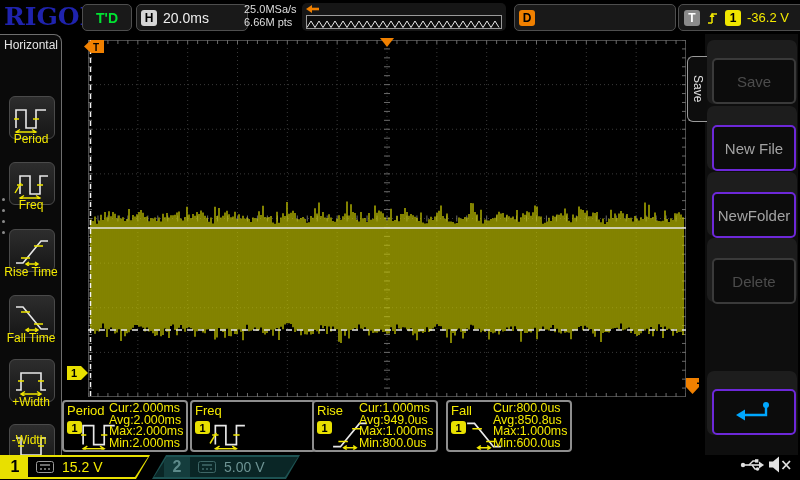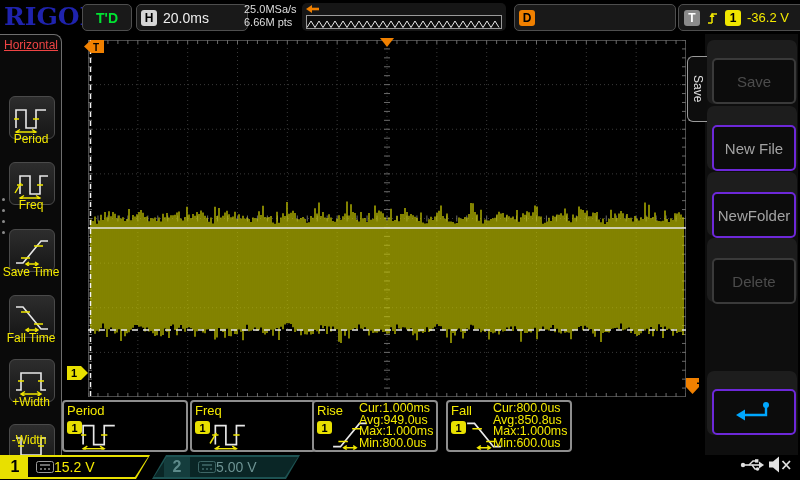"Horizontal" #sidebar .title { color: #ef4444 -> #e5e5e5; text-decoration: underline -> none }
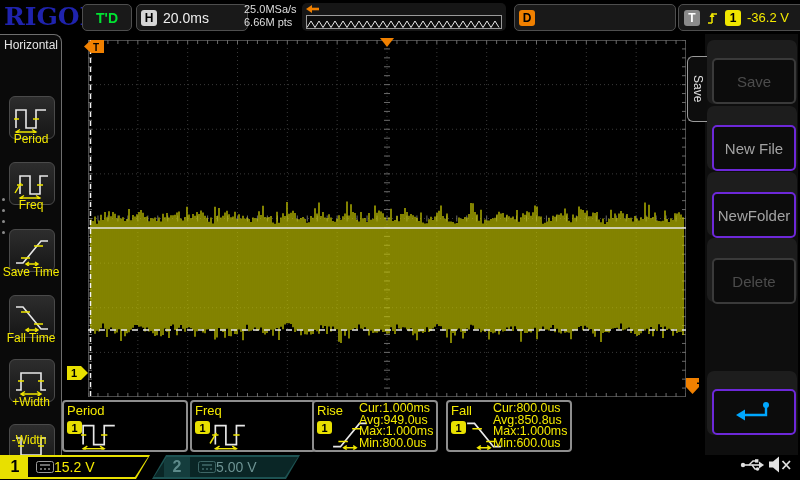"Save Time" div.slabel { text: Save -> Rise }
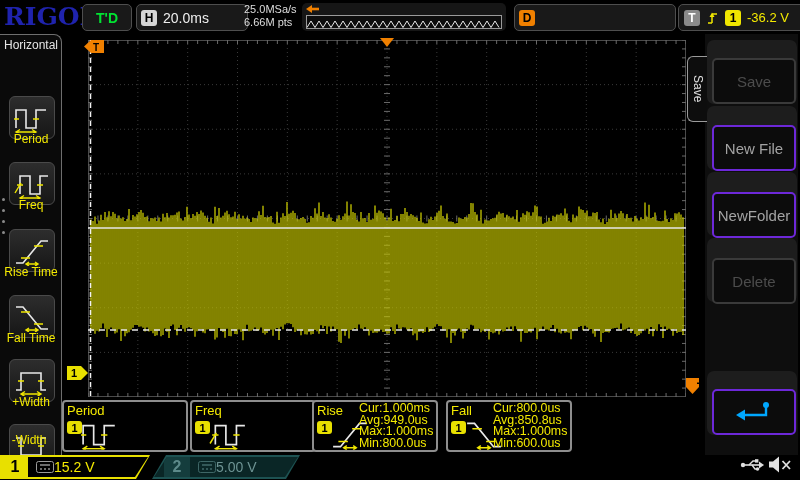"Cur:2.000ms" div.pvals { html: none -> <div><div>Cur:2.000ms</div><div>Avg:2.000ms</div><div>Max:2.000ms</div><div>Min:2.000ms</div></div> }
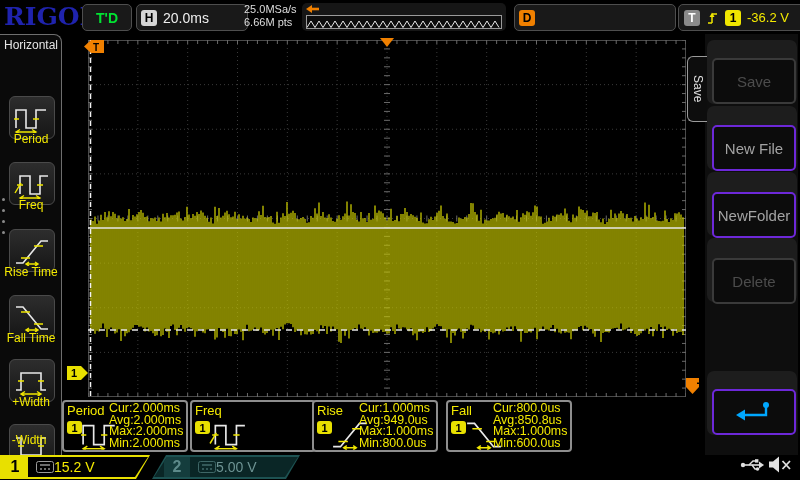"15.2 V" .chval { margin-left: none -> 8px }
